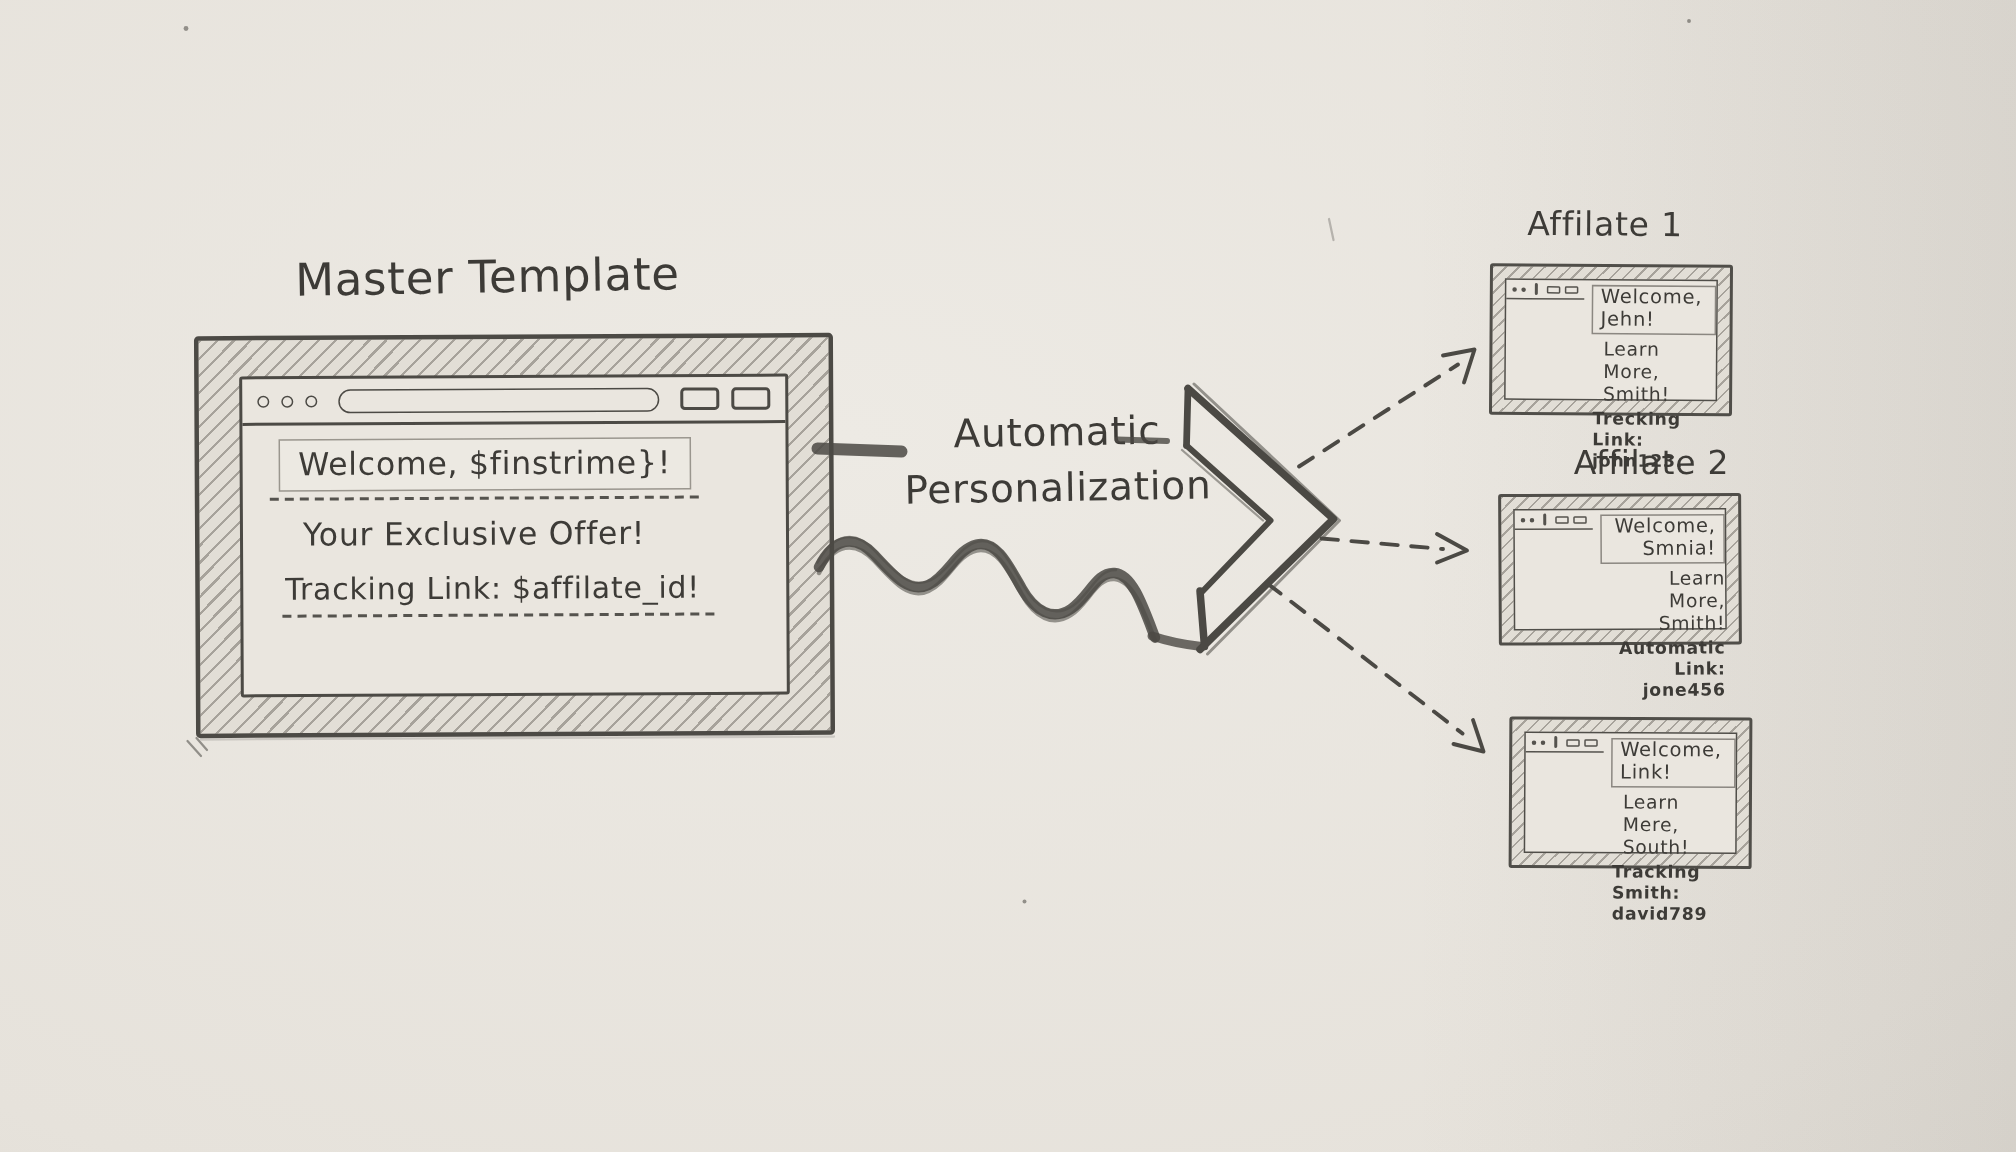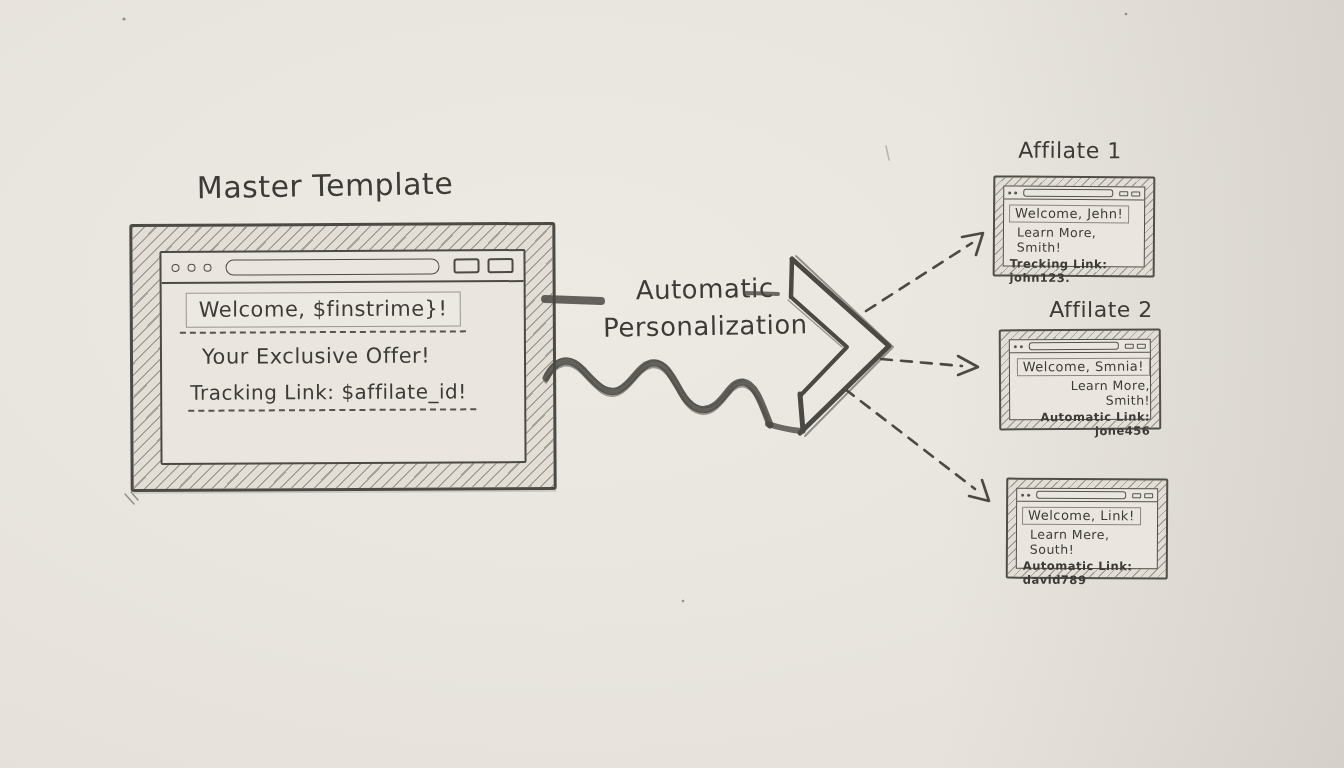"Welcome, Jehn!" .mini-window { flex-direction: column -> row }
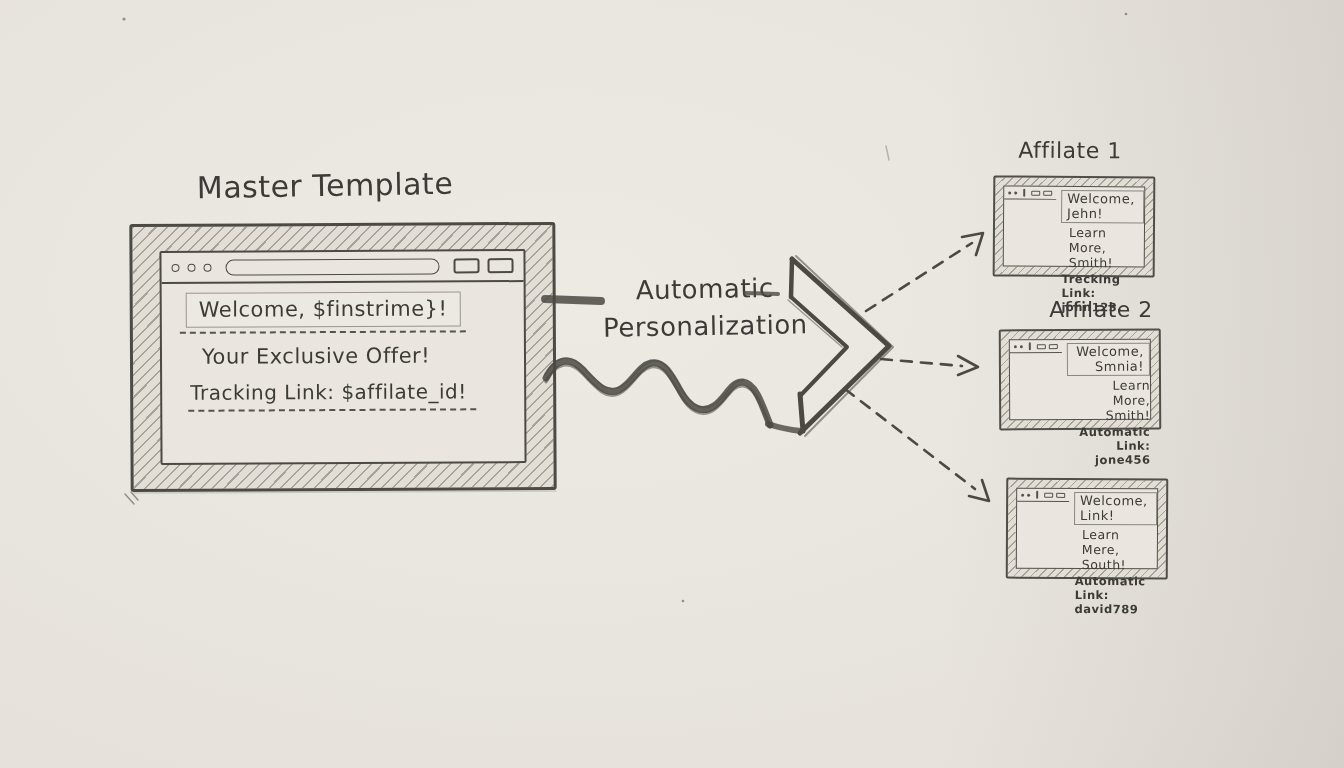"Automatic Link: david789" div.mini-track { text: Automatic Link -> Tracking Smith }
